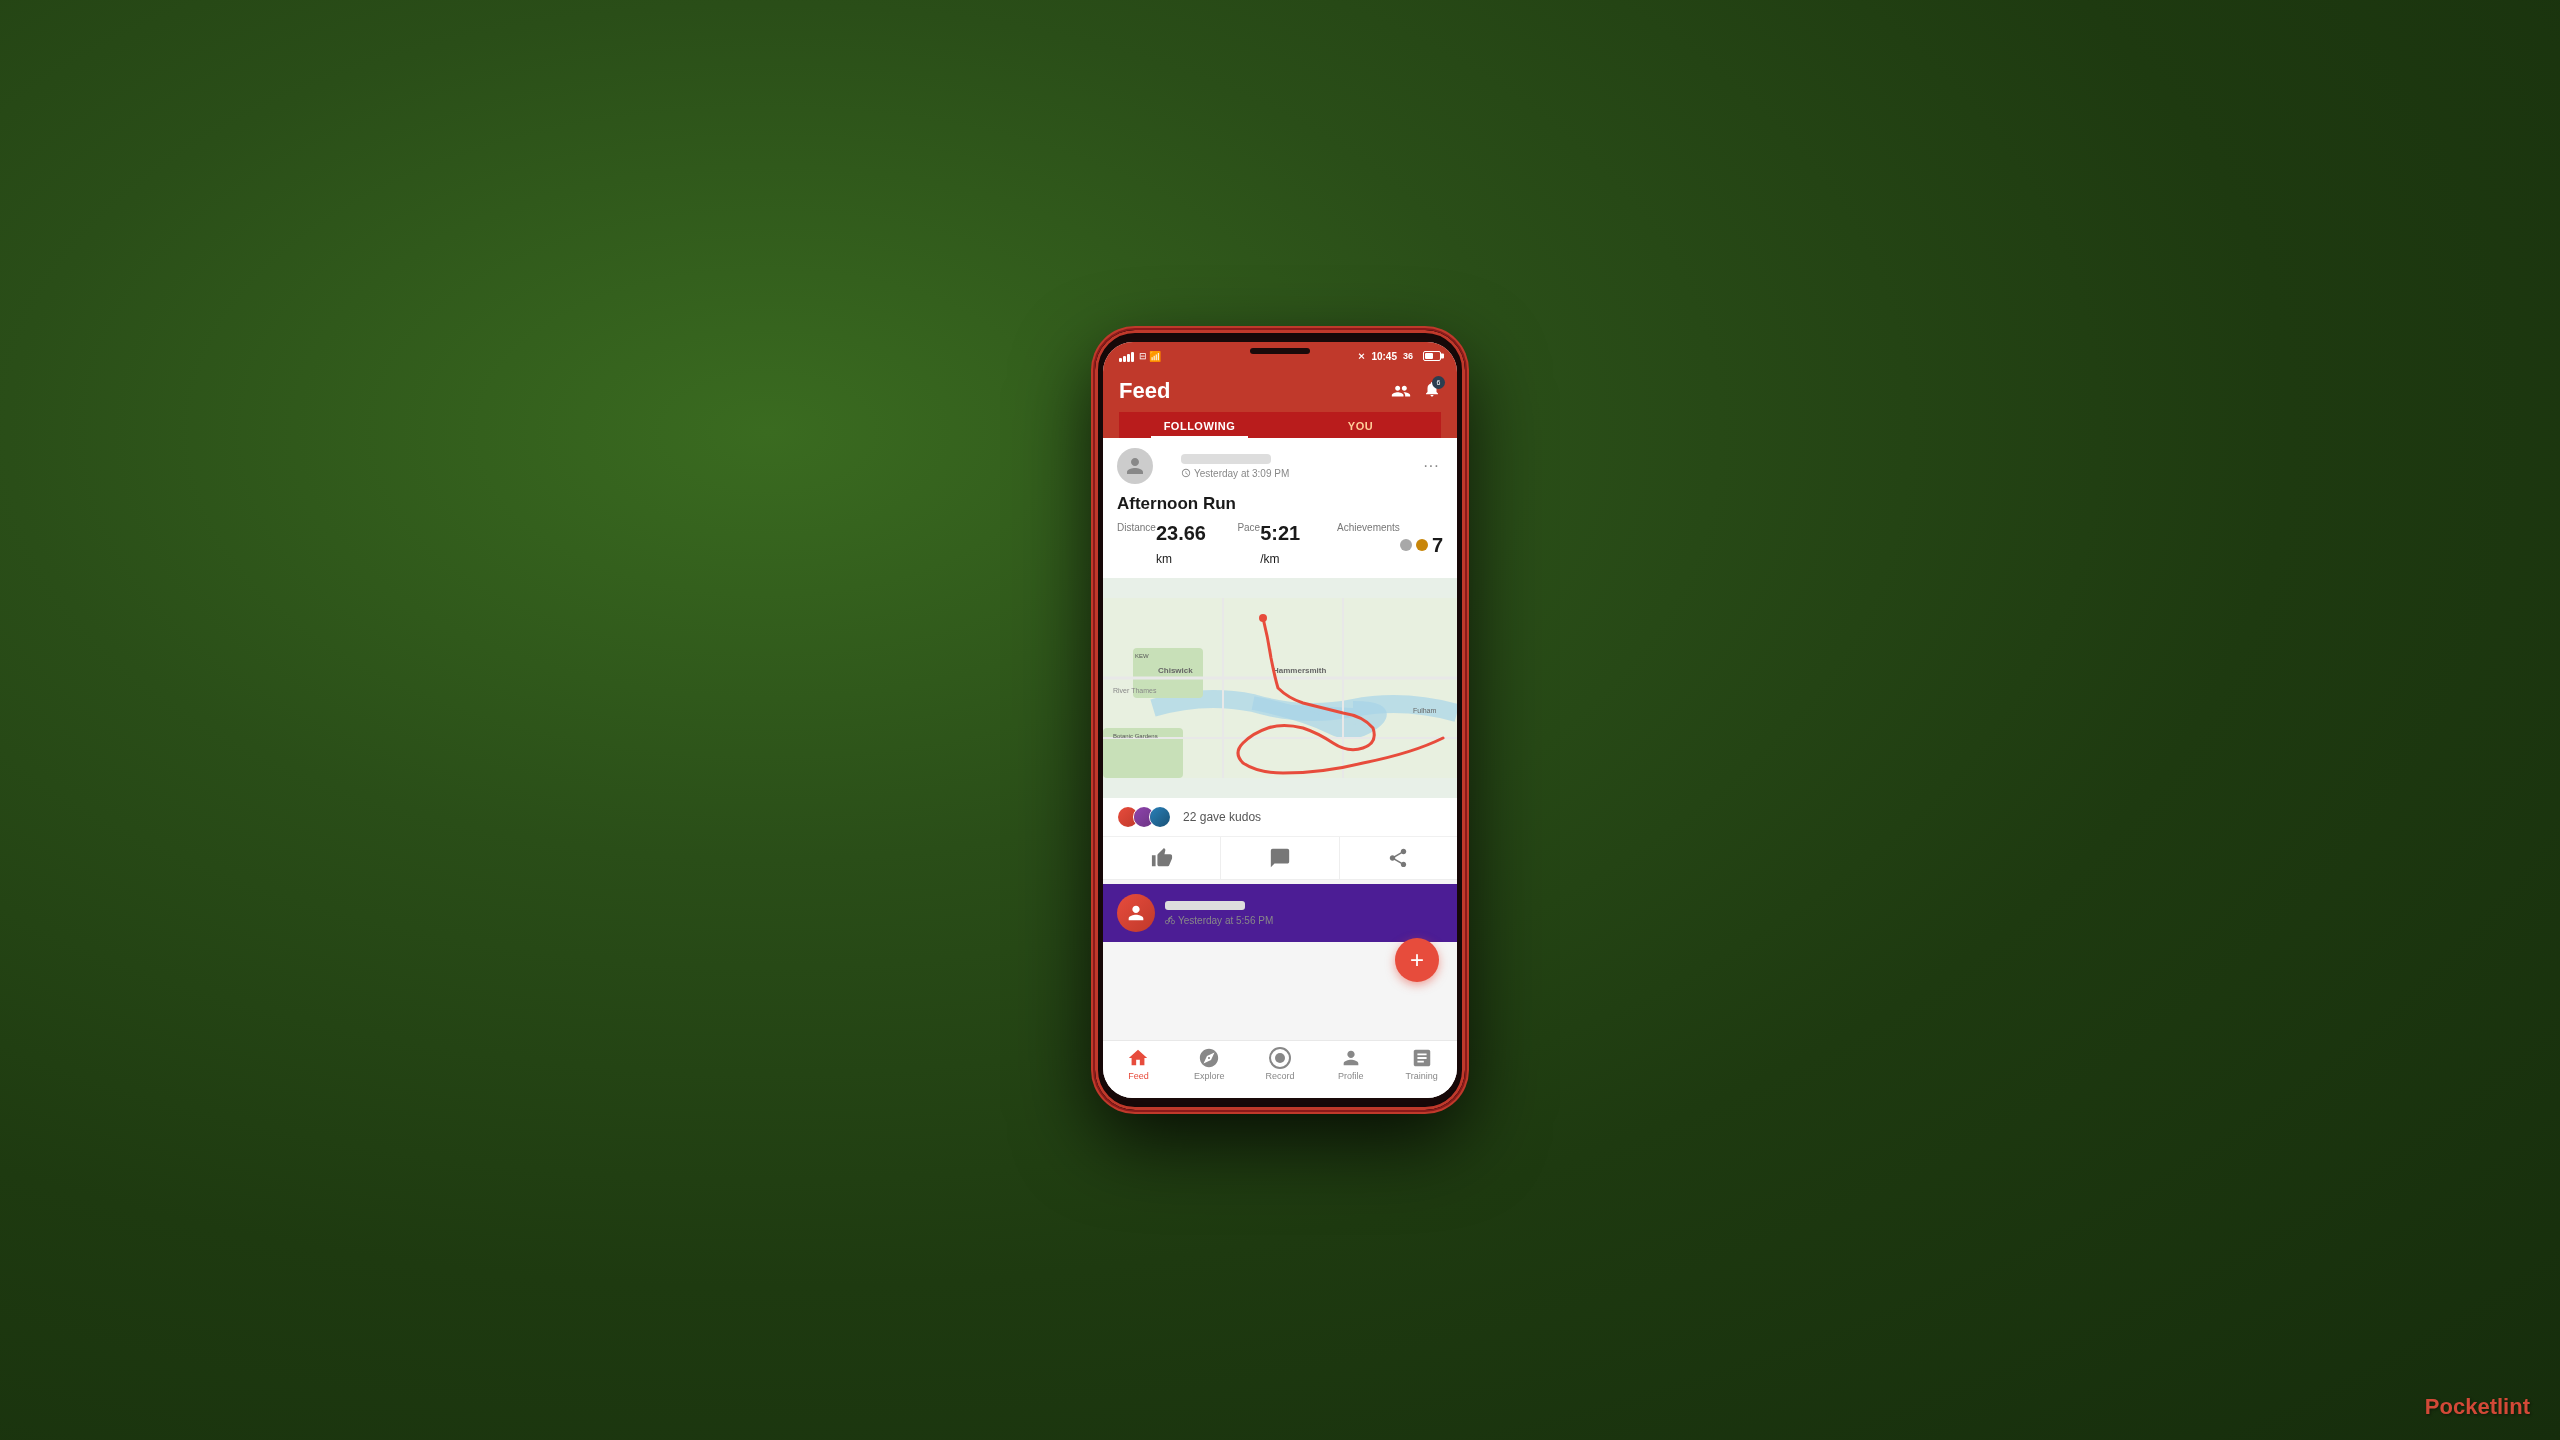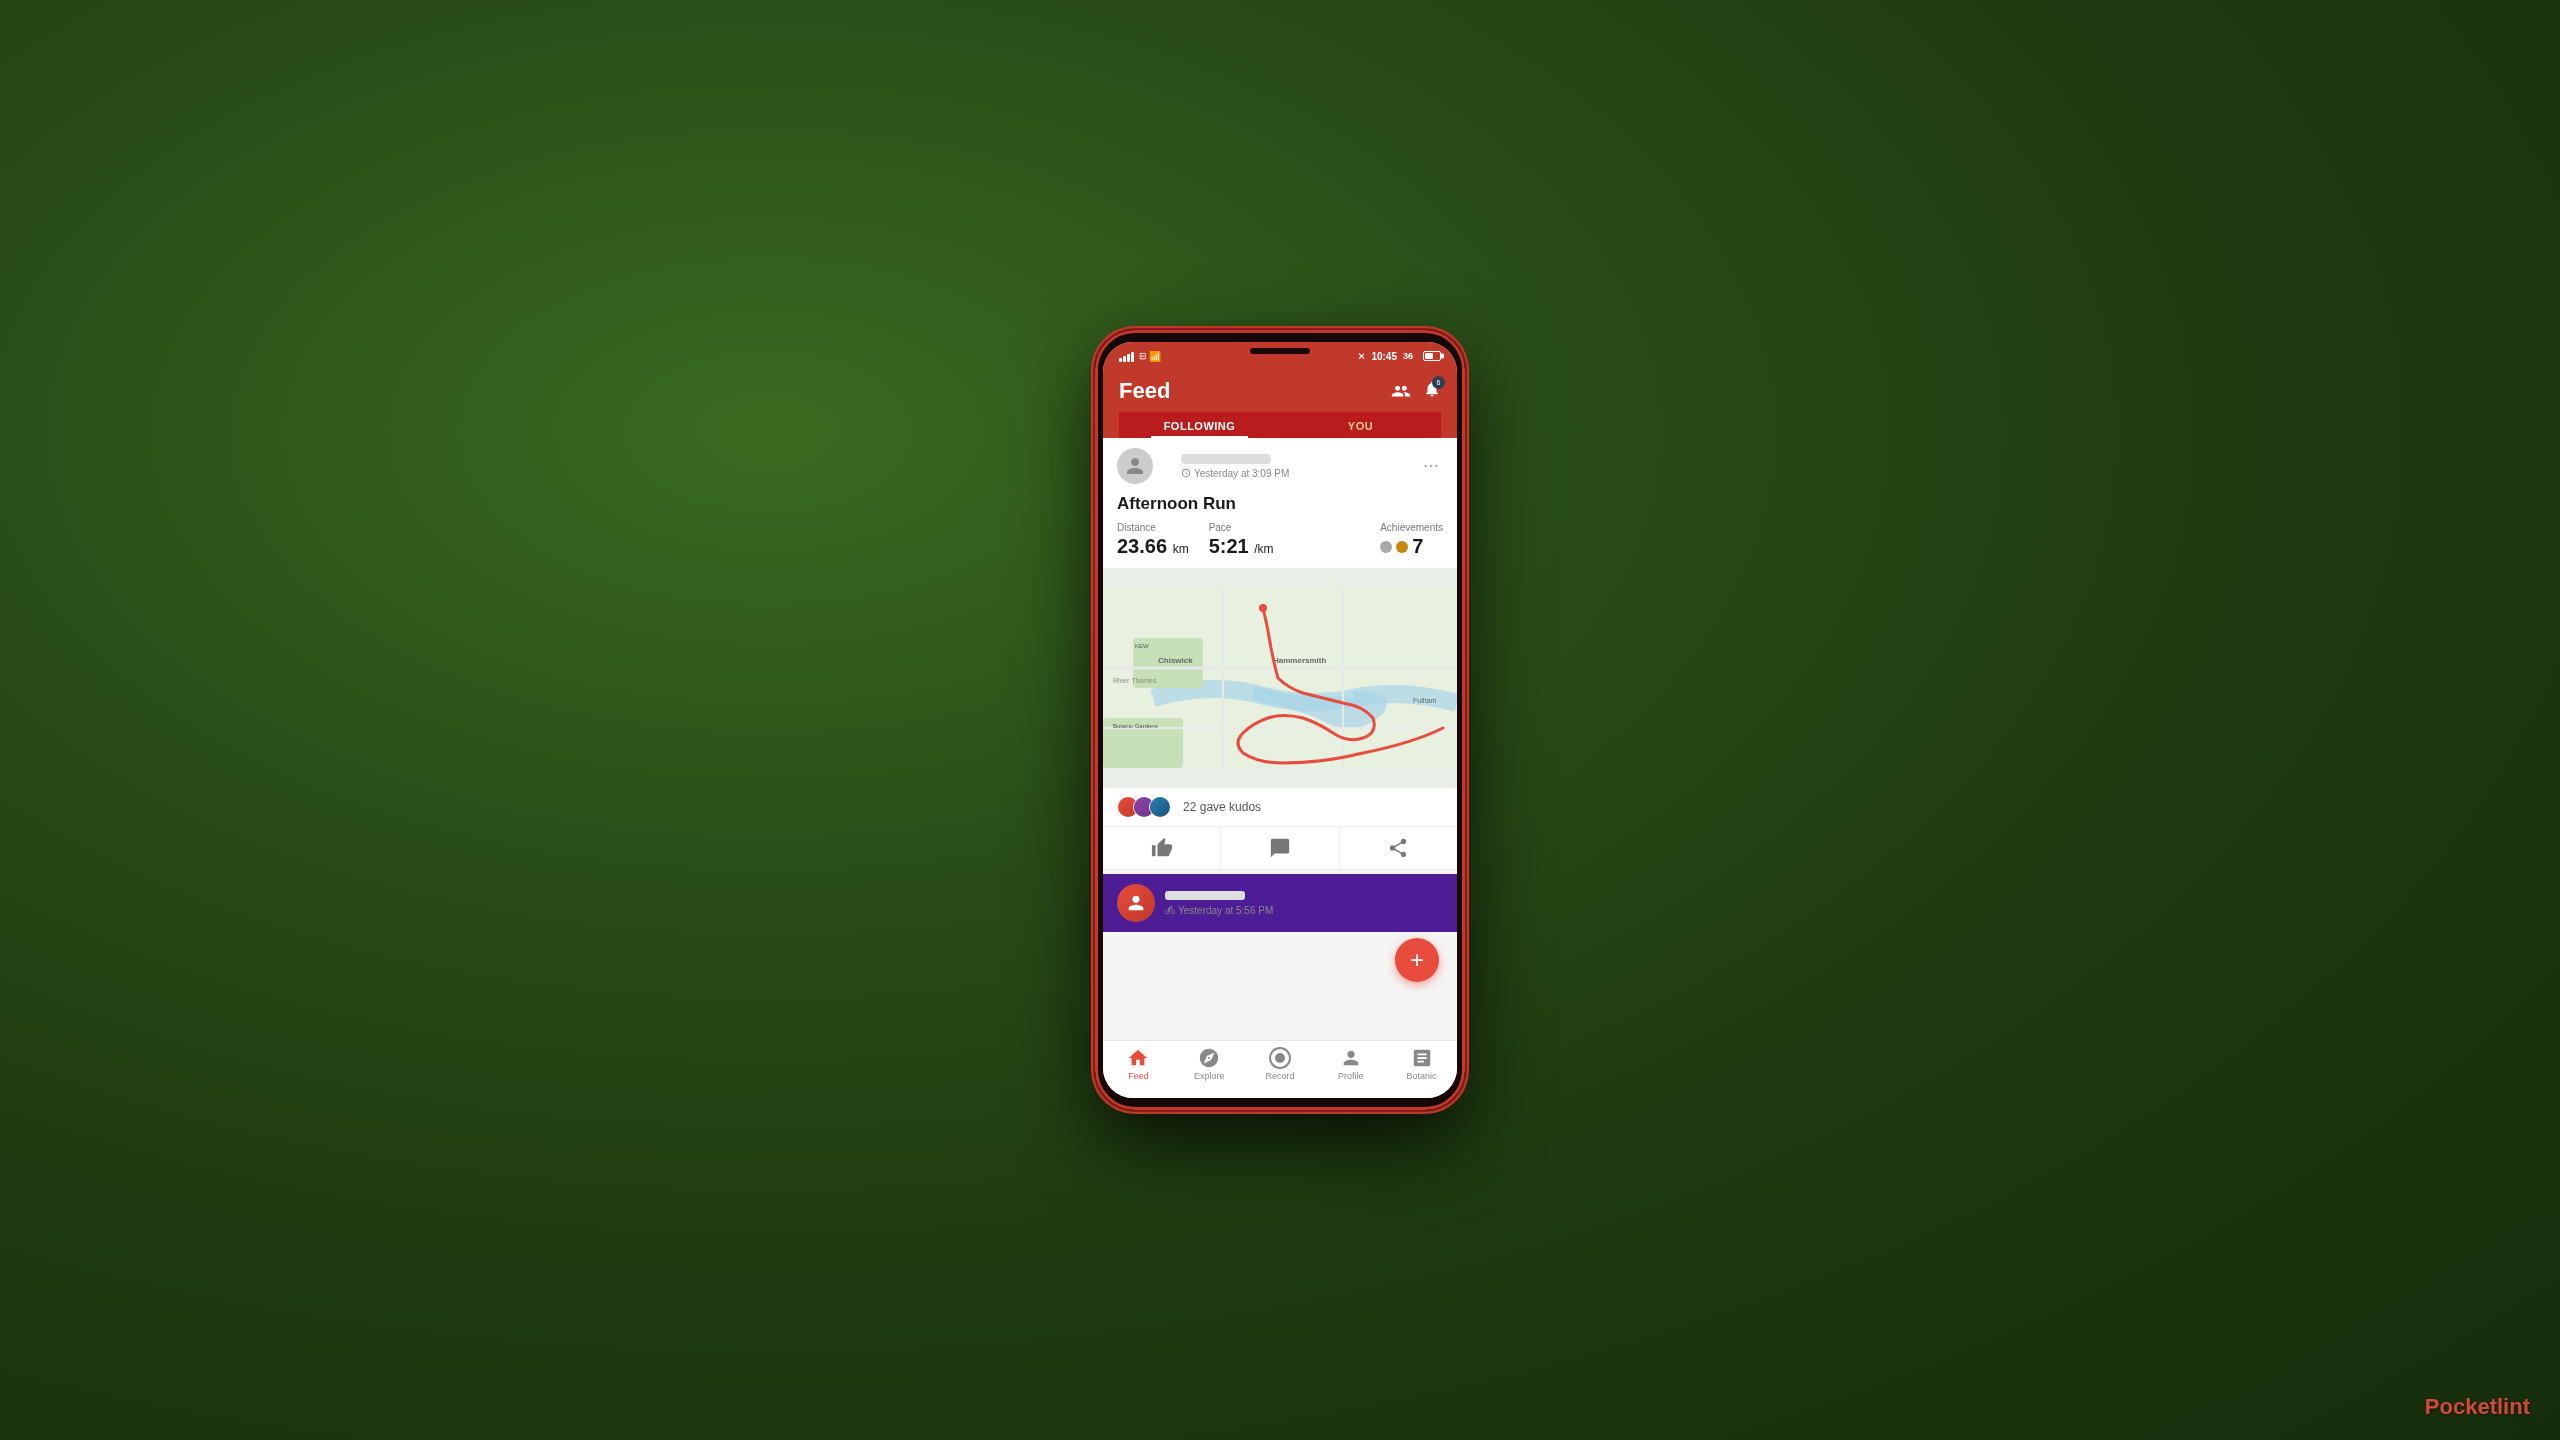"Distance" .stat-item { flex-direction: column -> none }
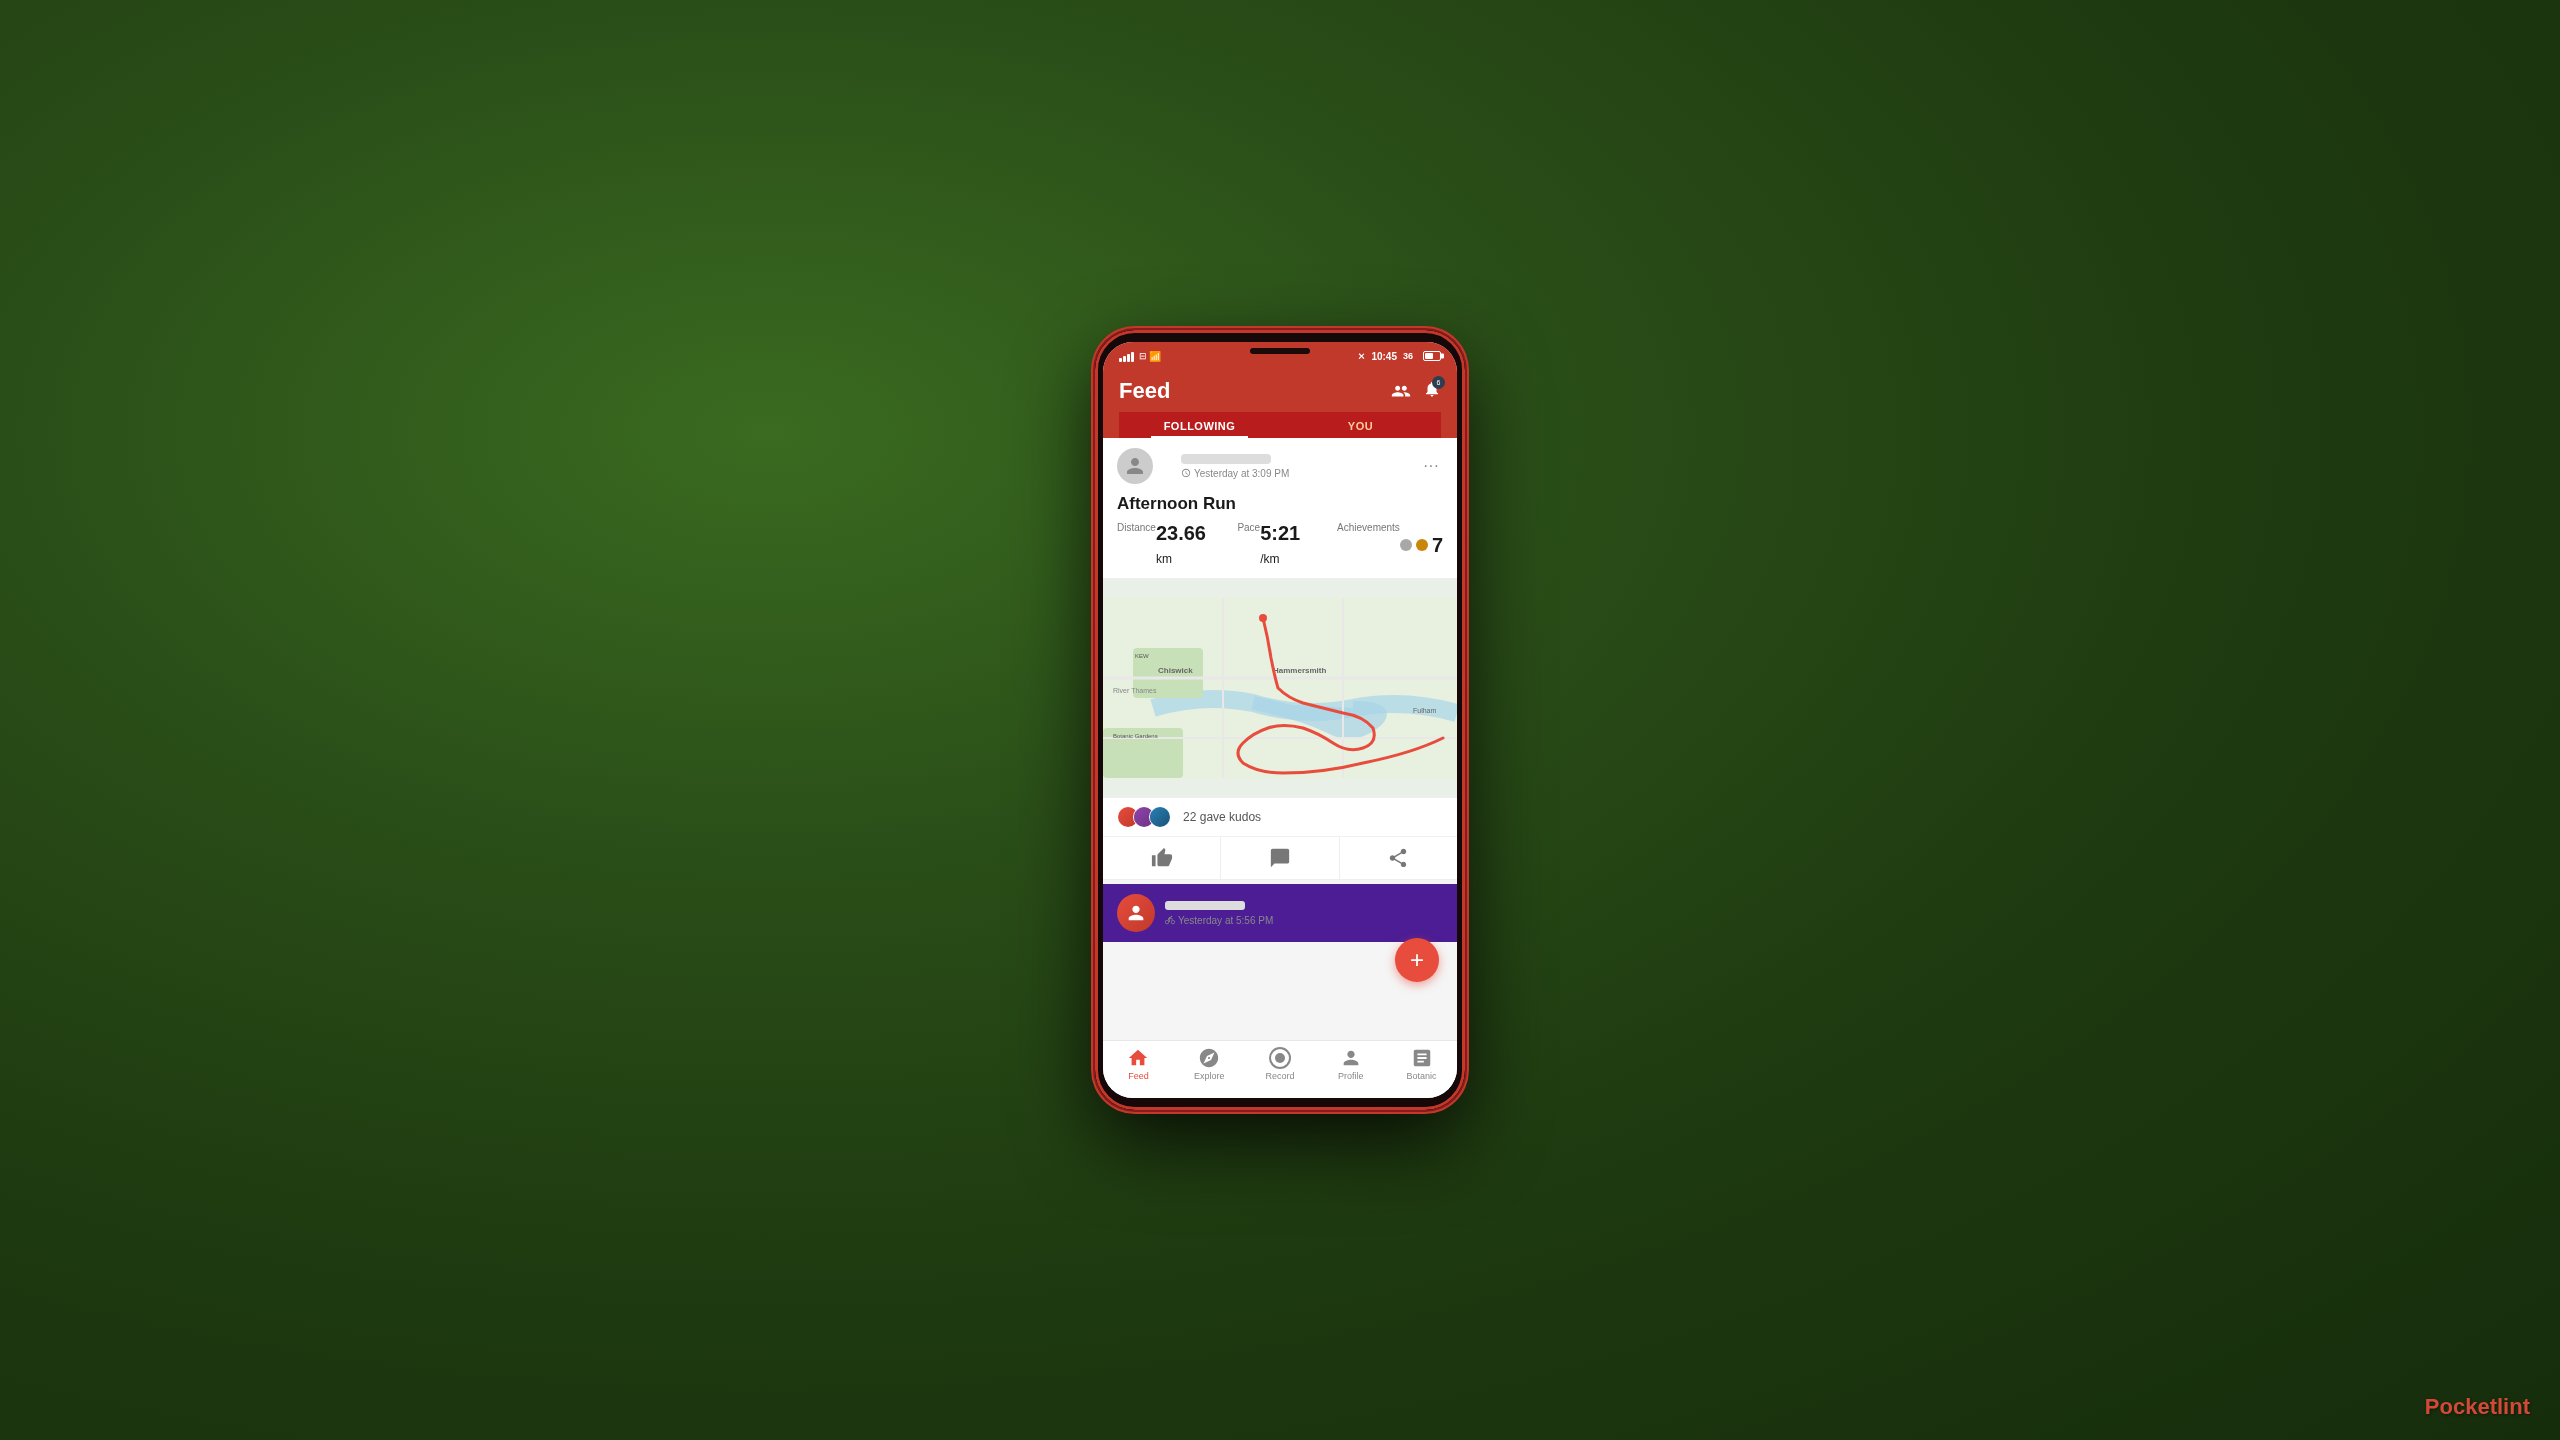"Botanic" span.nav-label { text: Botanic -> Training }
